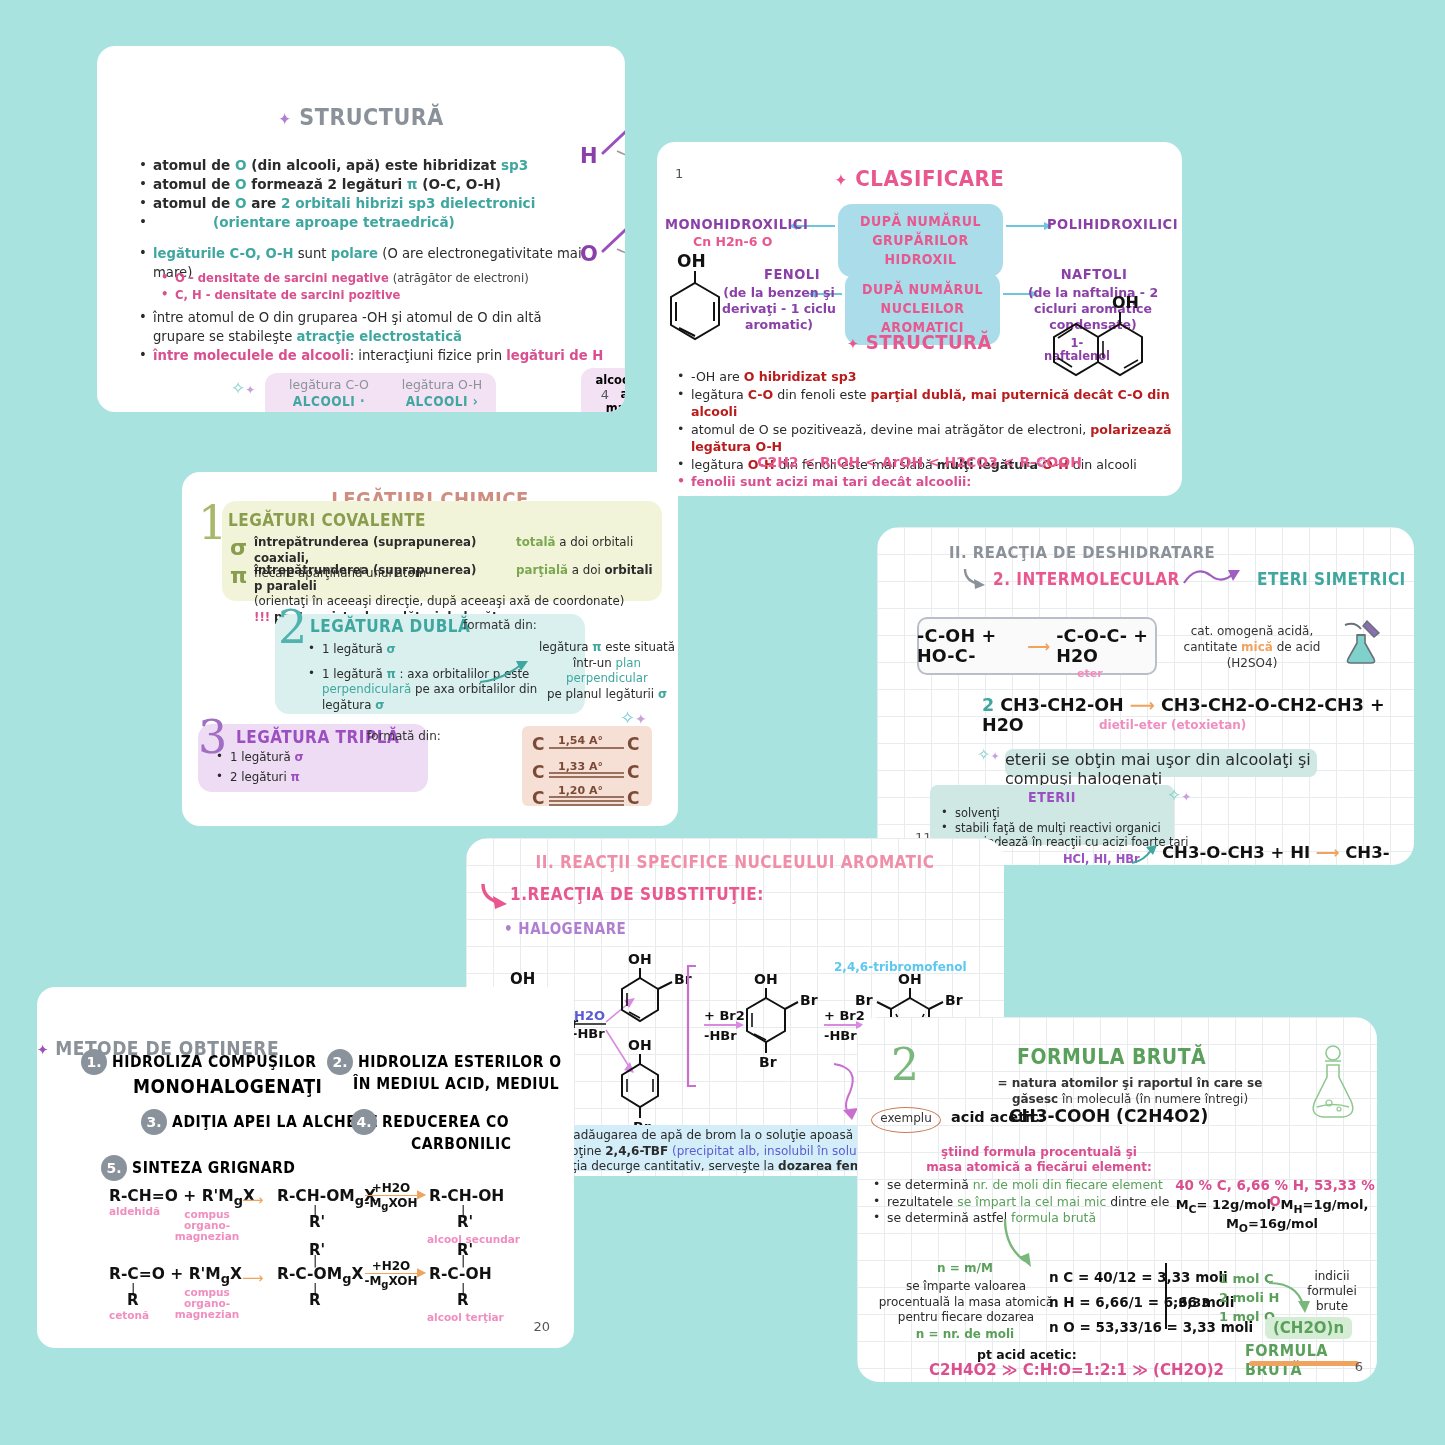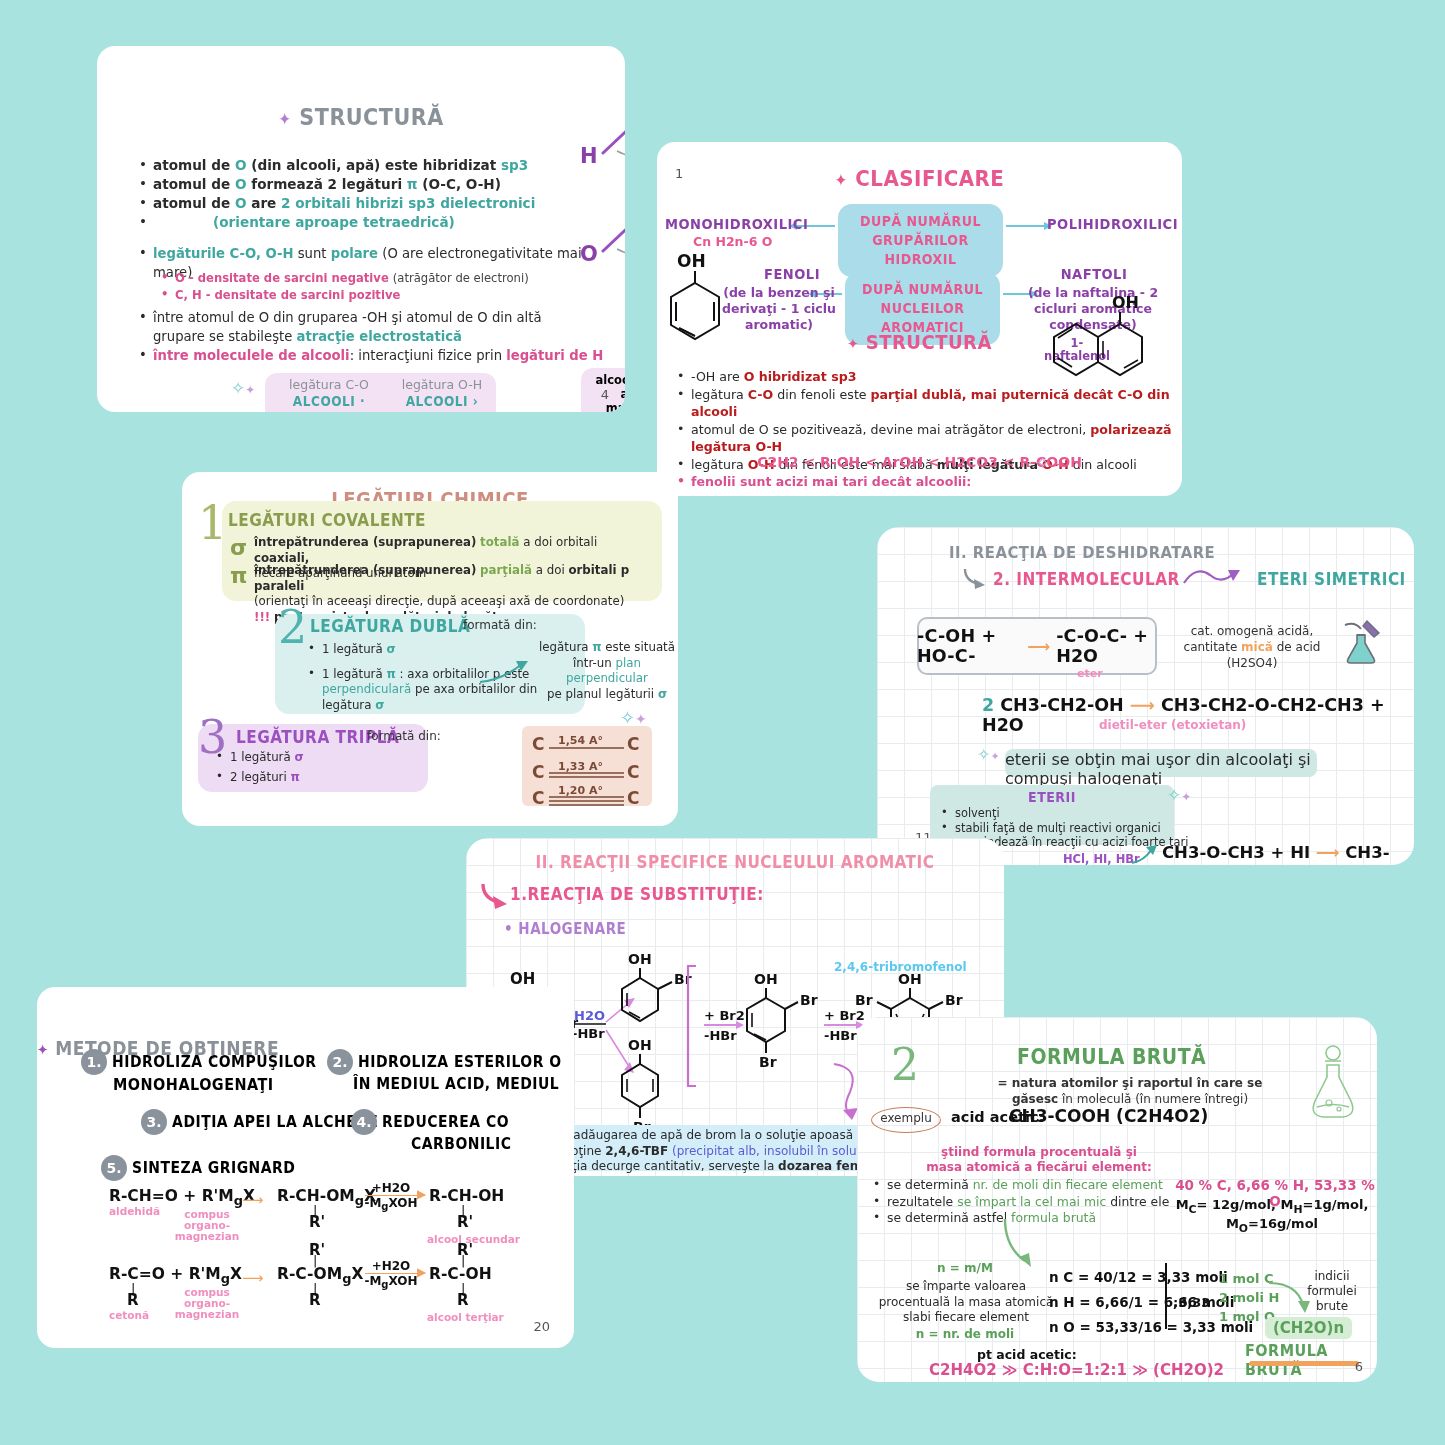"totală" .grn { margin-left: none -> 36px }
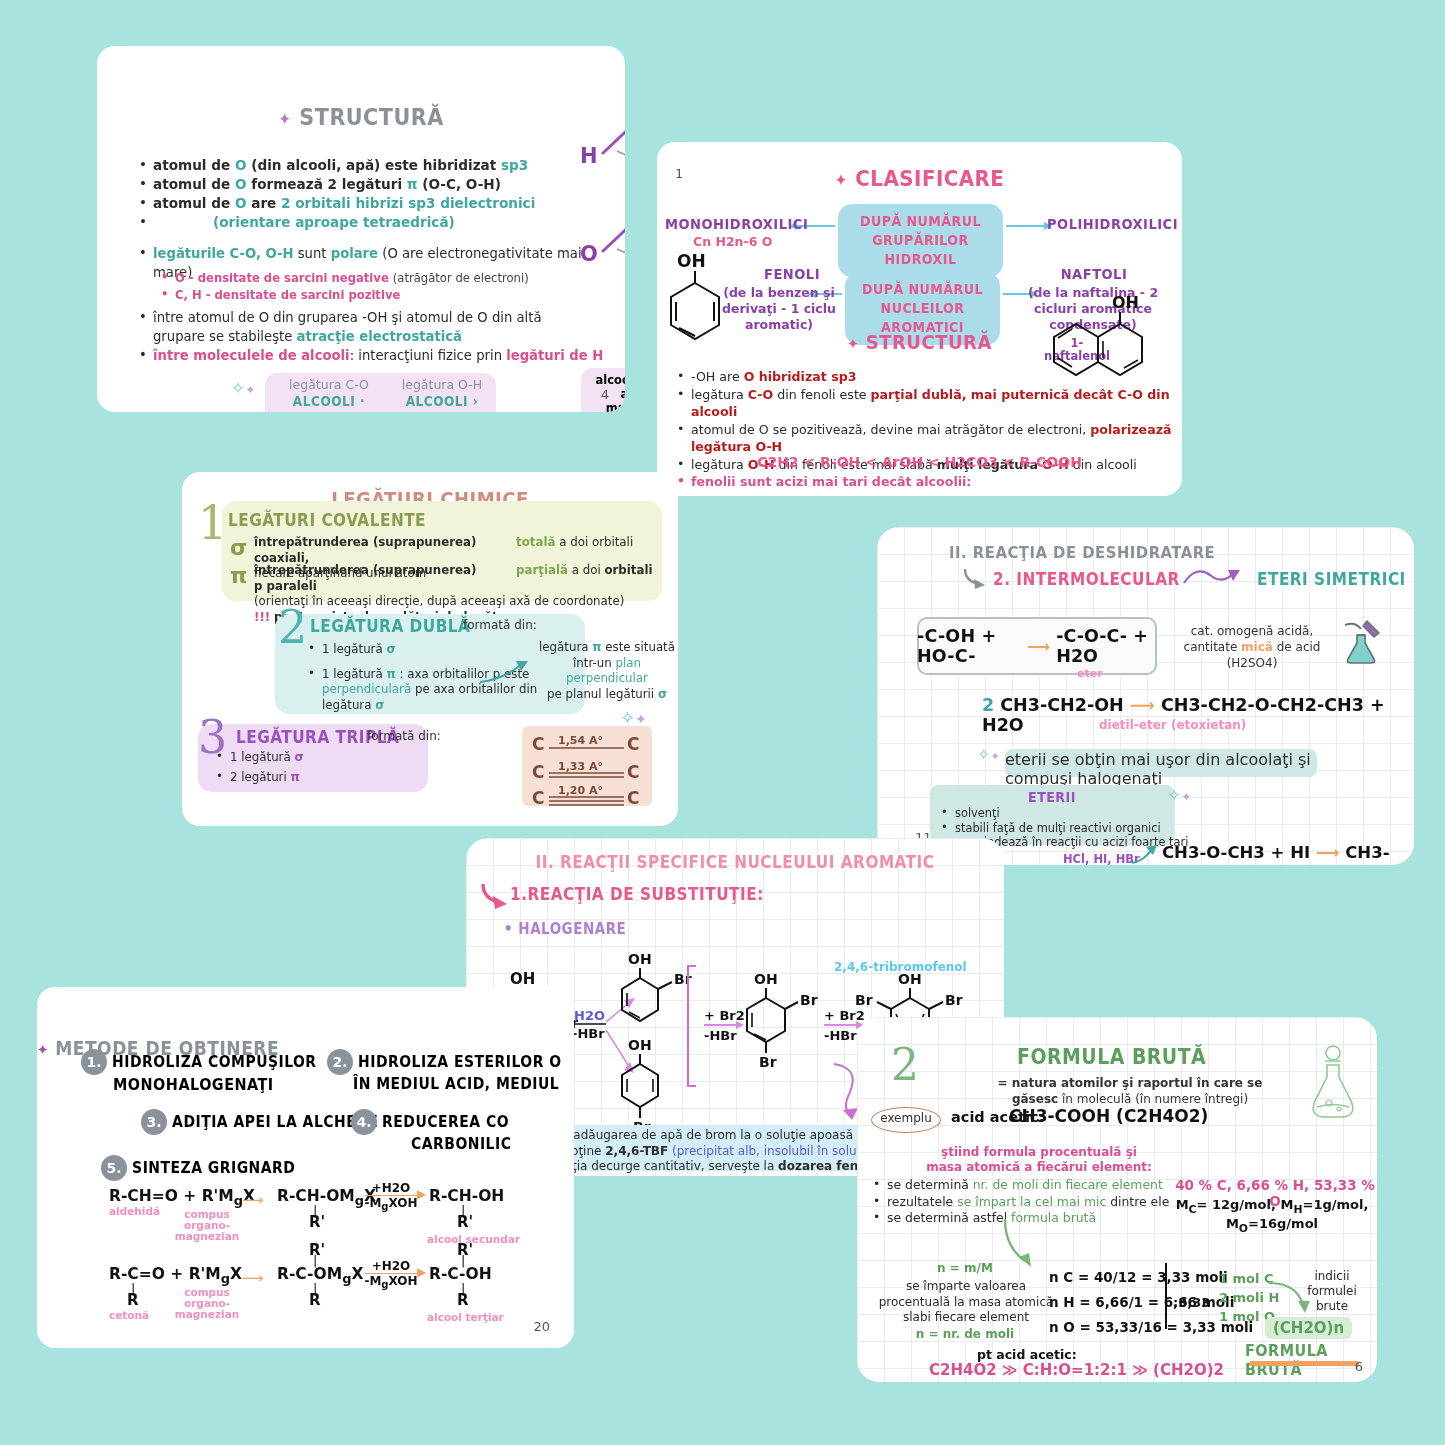"MONOHALOGENAŢI" div.hdr { font-size: 16px -> 19px; margin-left: 32px -> 52px }
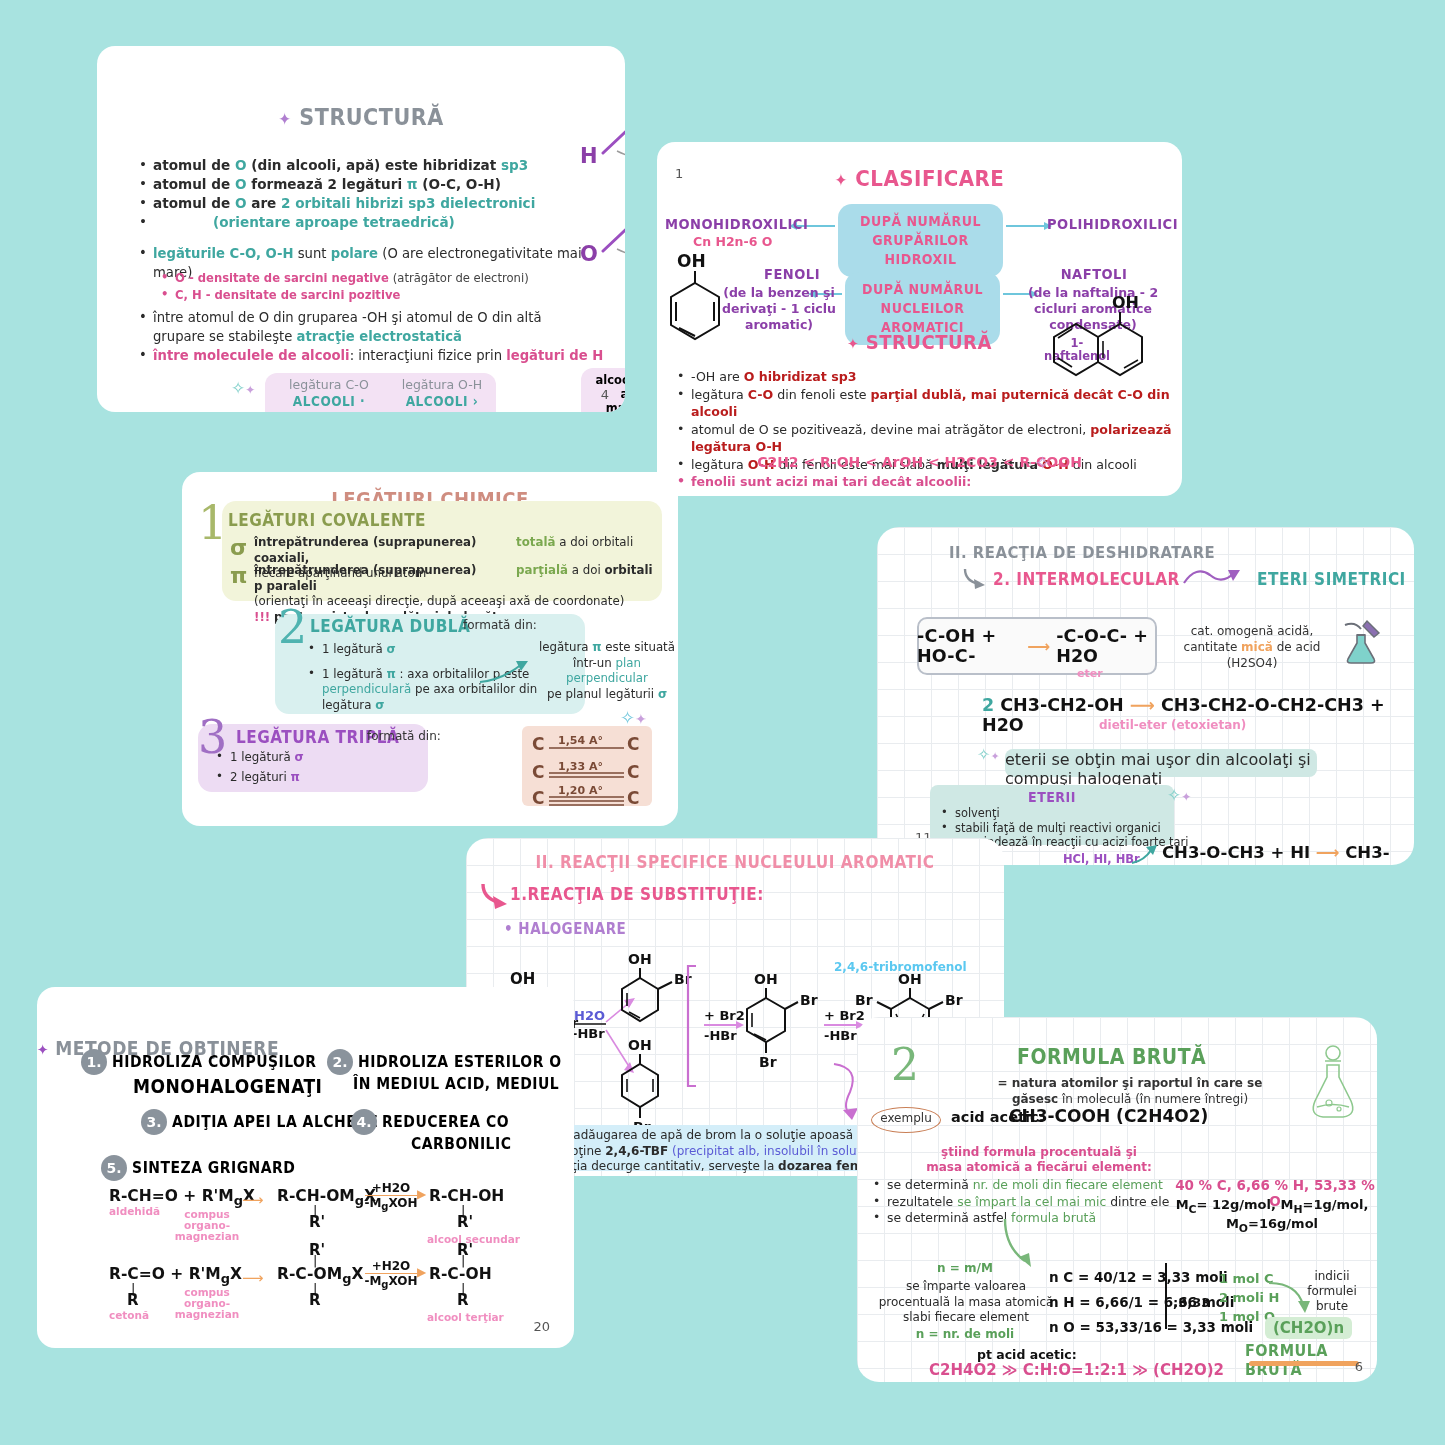"slabi fiecare element" div { text: slabi fiecare element -> pentru fiecare dozarea }
